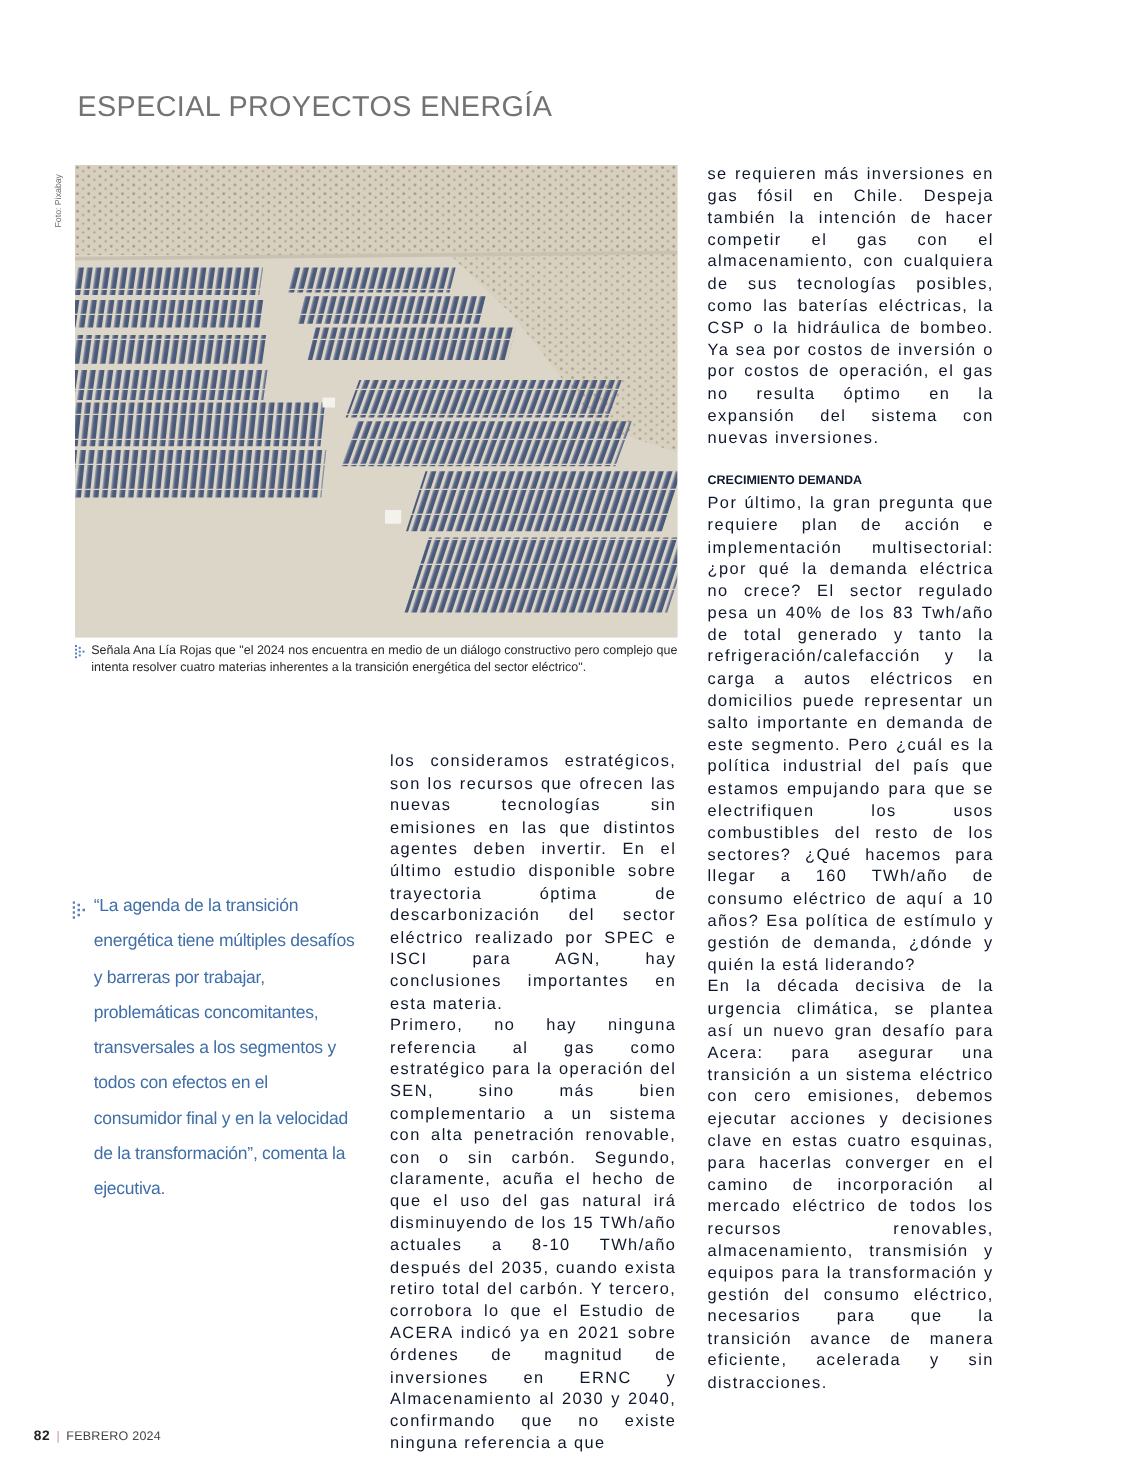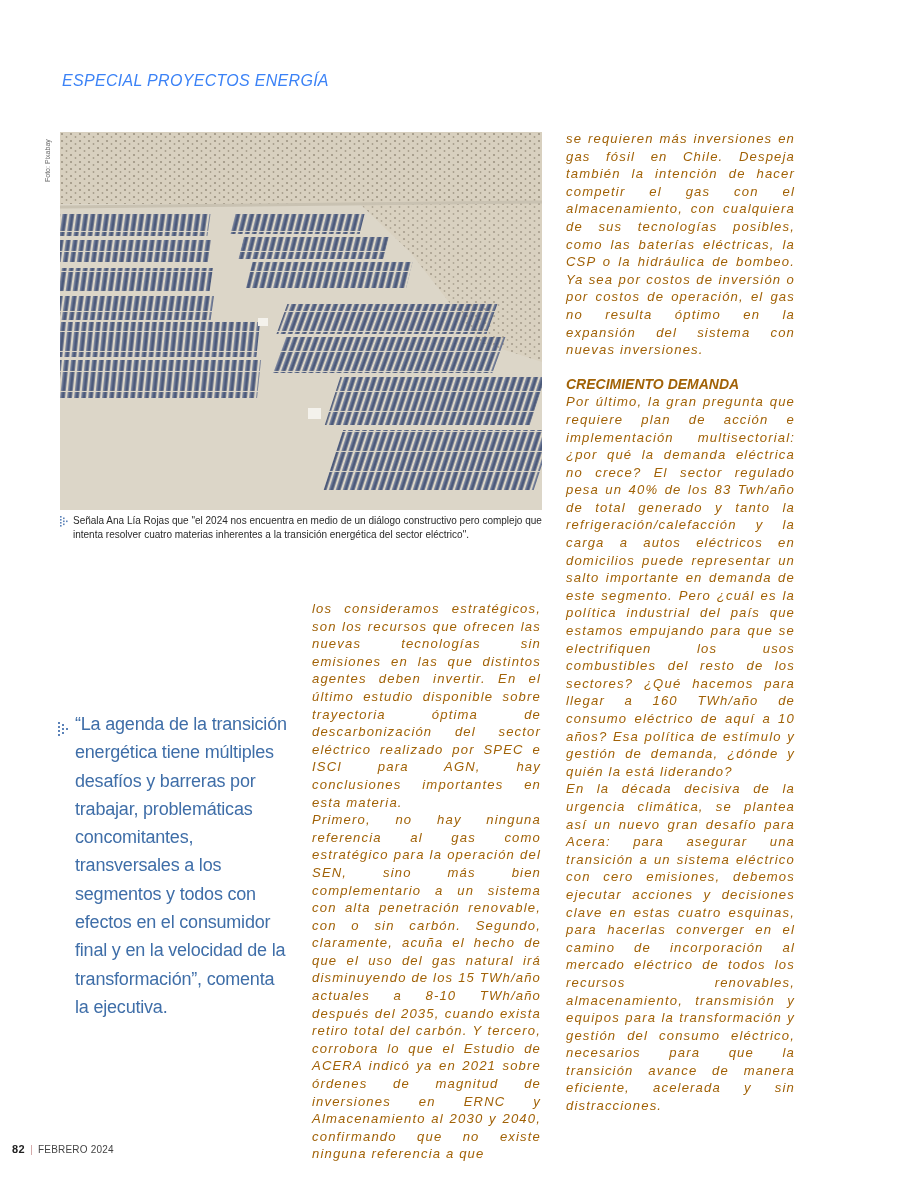"ESPECIAL PROYECTOS ENERGÍA" .section-title { color: #3b82f6 -> #737373; font-size: 16px -> 23px; font-style: italic -> none }
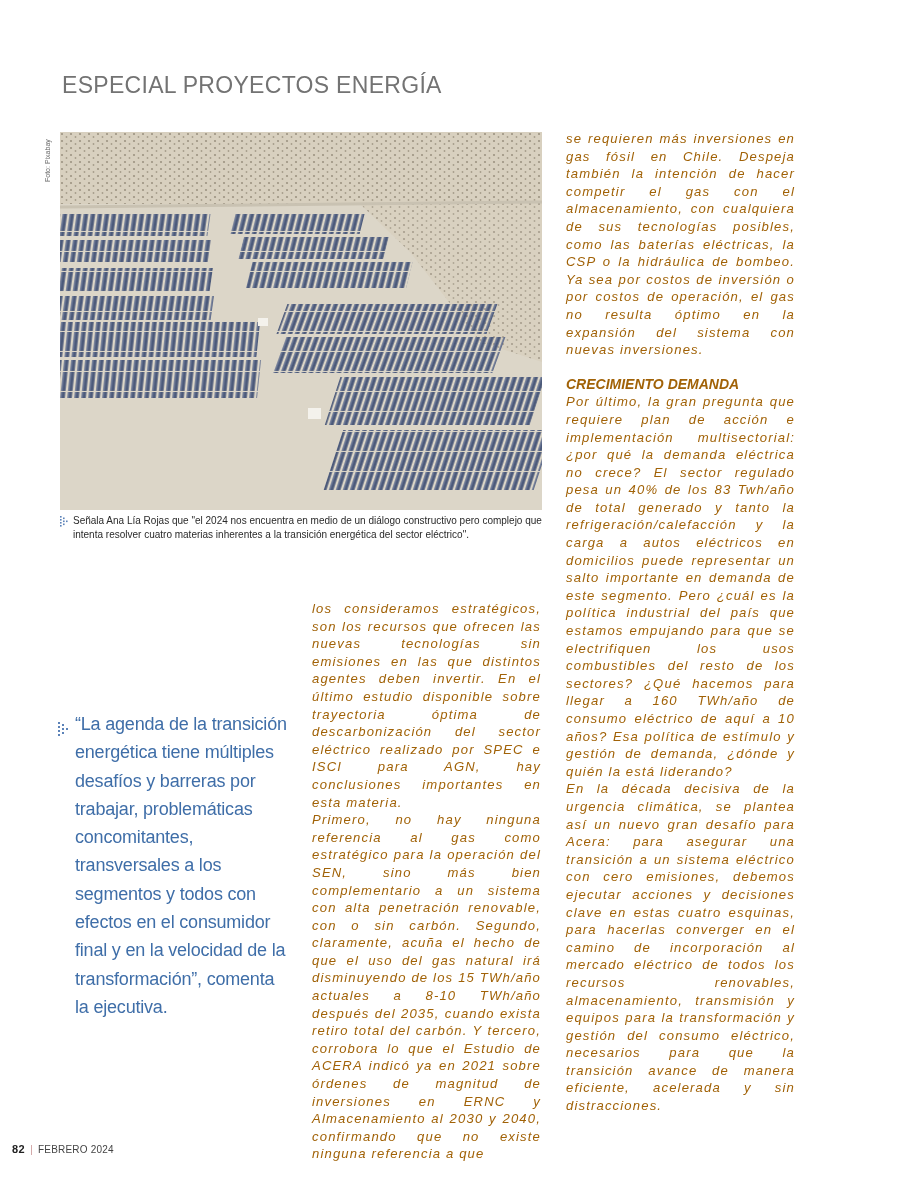"se requieren más inversiones en" .col { color: #a16207 -> #0f172a; font-style: italic -> none }
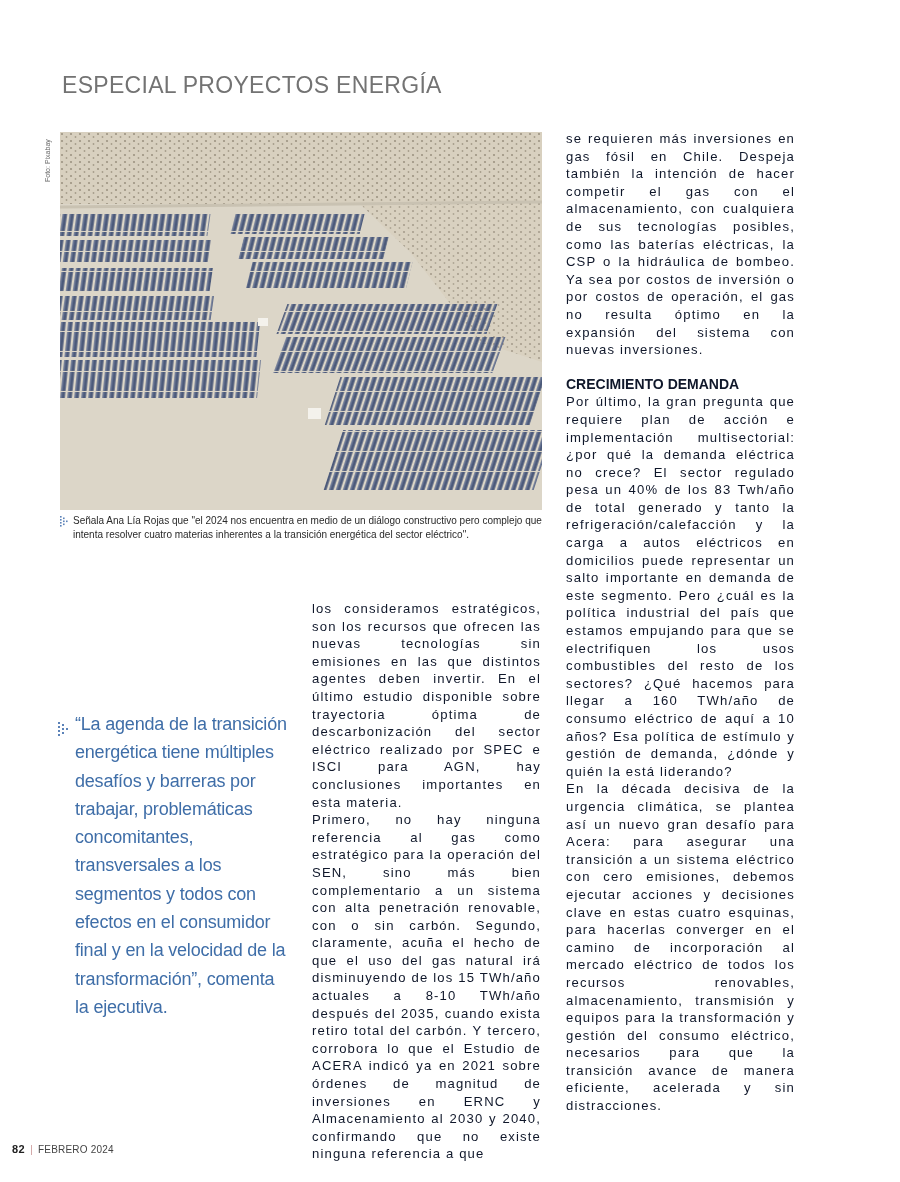"CRECIMIENTO DEMANDA" .subhead { font-size: 14px -> 10px }
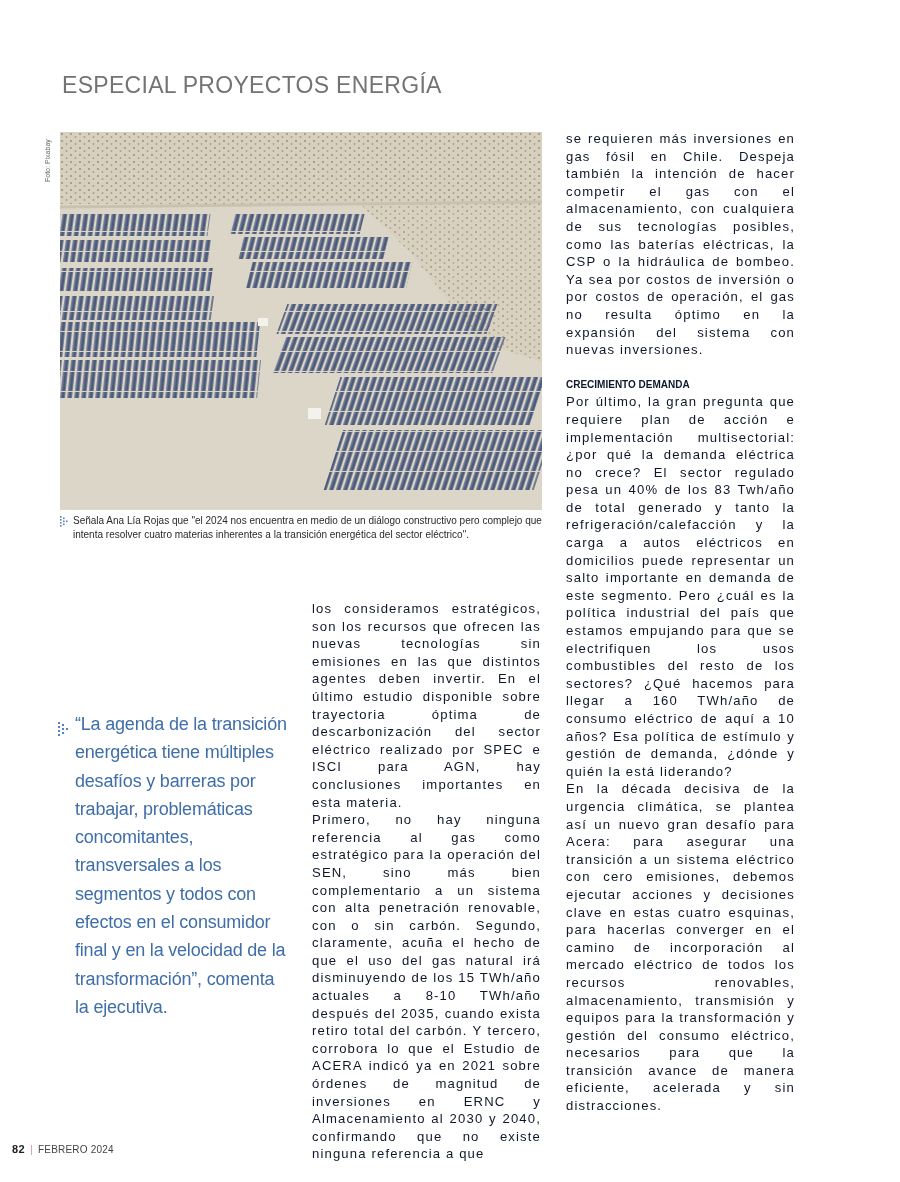"“La agenda de la transición" .pullquote { font-size: 18px -> 14px }
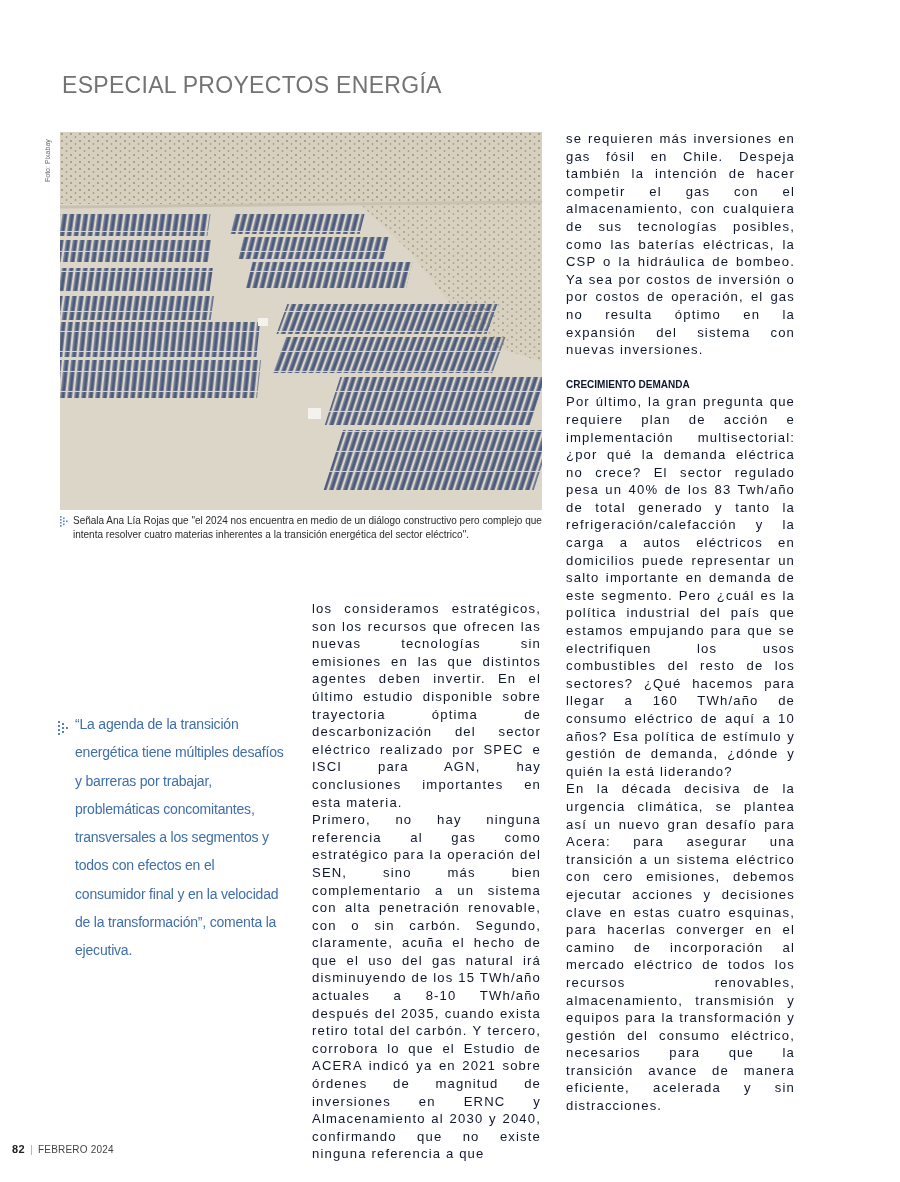"82 | FEBRERO 2024" .footer { left: 12px -> 27px }
